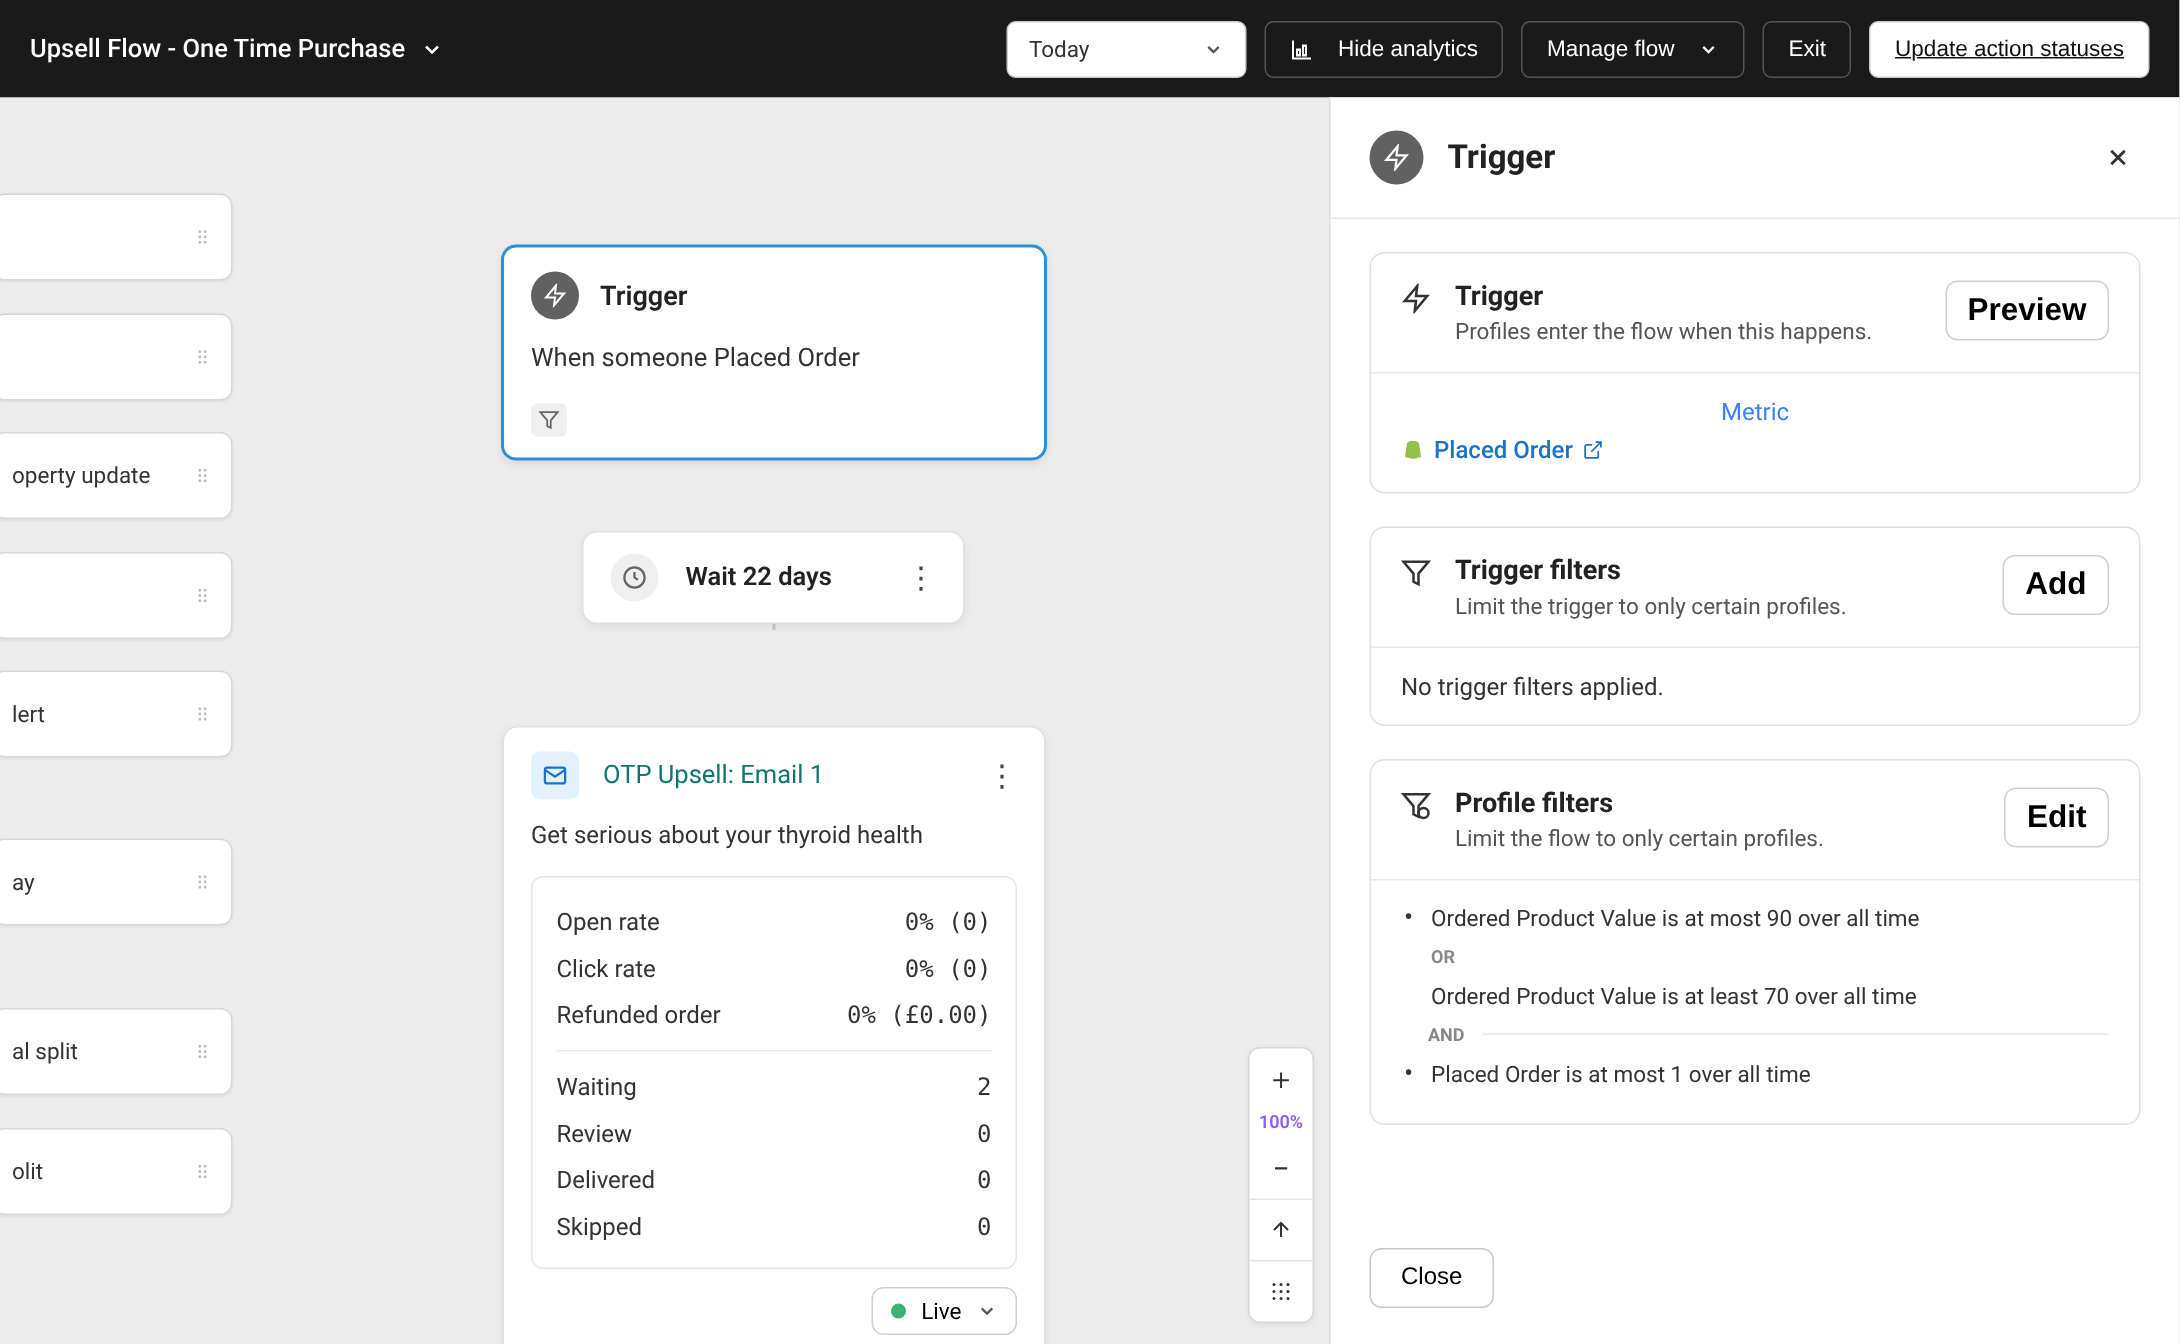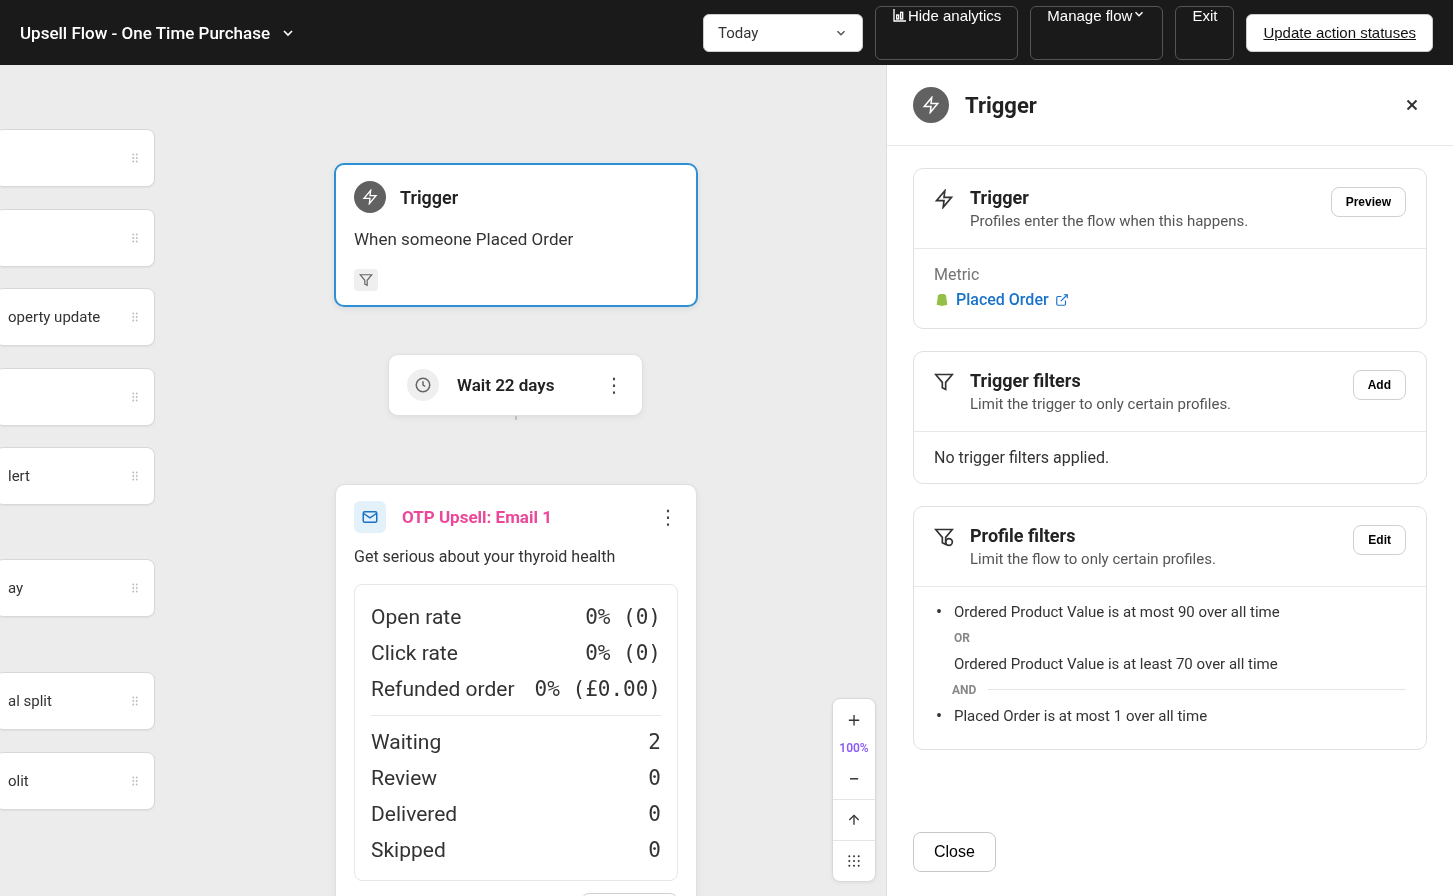"Hide analytics" .btn-dark { align-items: flex-start -> center; gap: 0 -> 16px; height: 54px -> 38px }
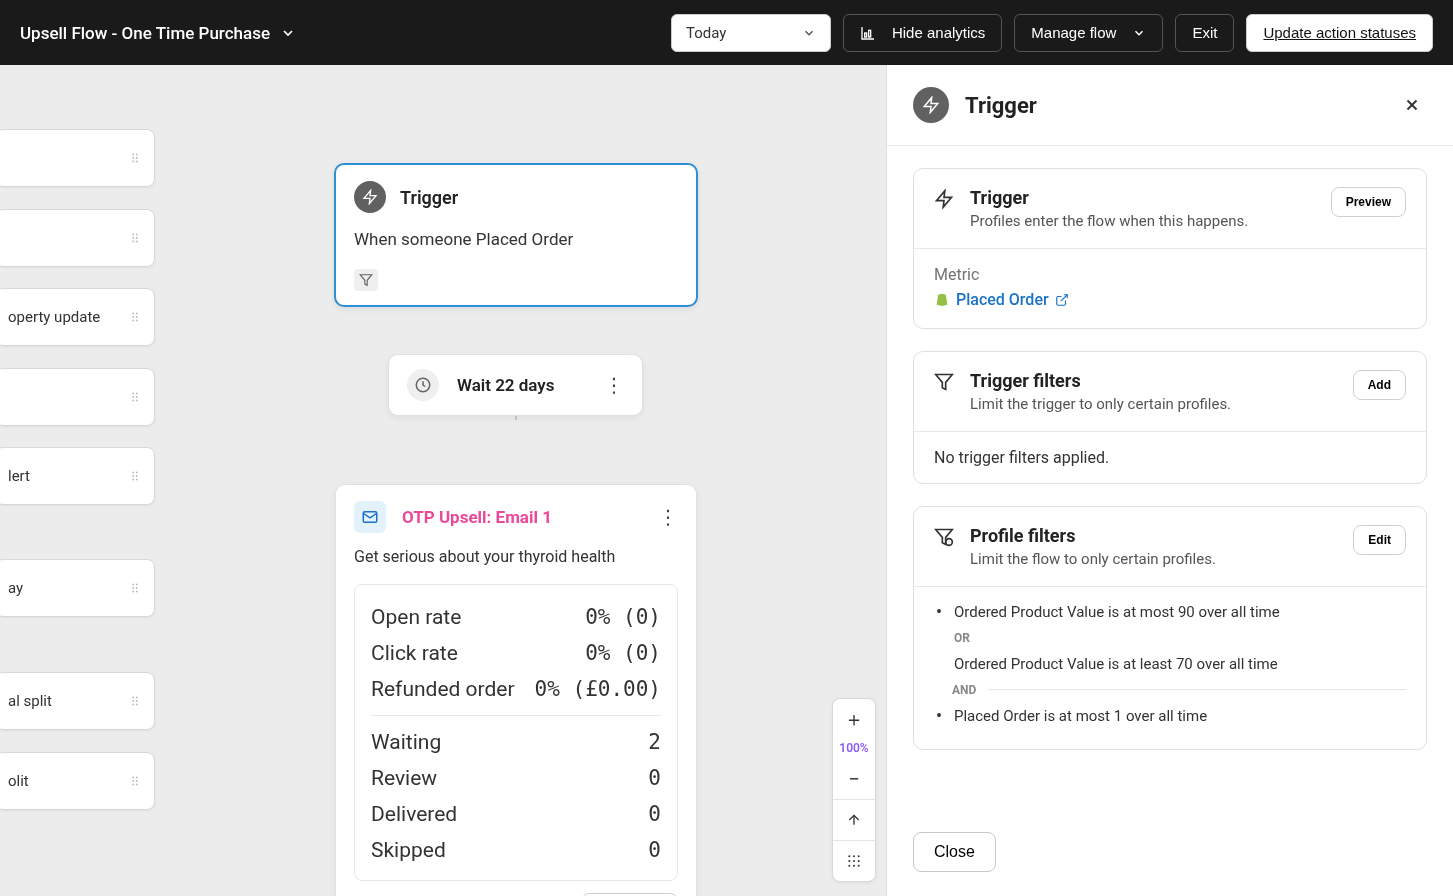"Preview" .section-btn { font-size: 12px -> 21px }
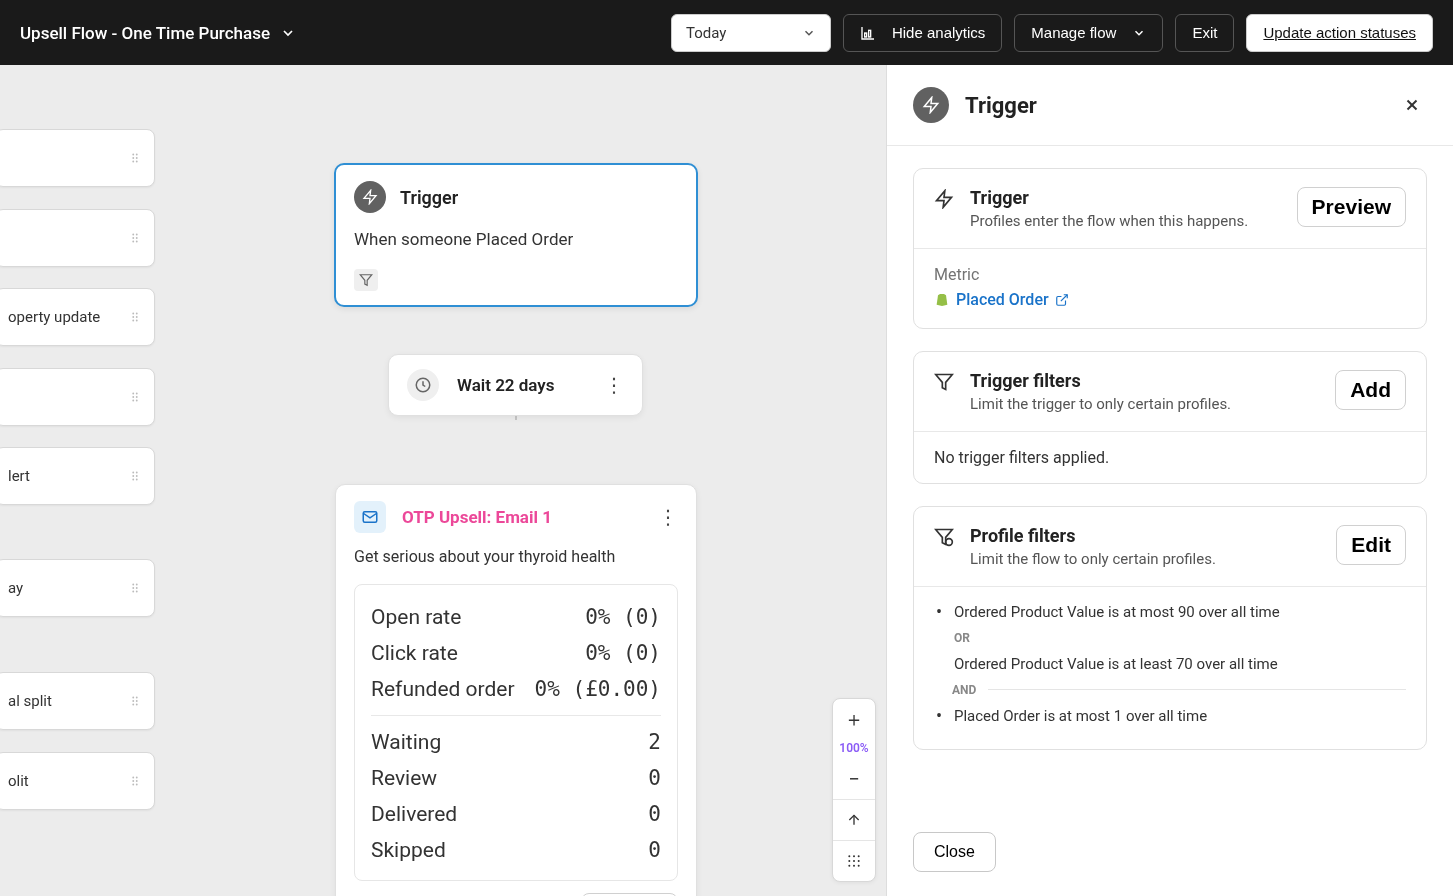"Metric" div { color: #737373 -> #3b82f6; text-align: none -> center }
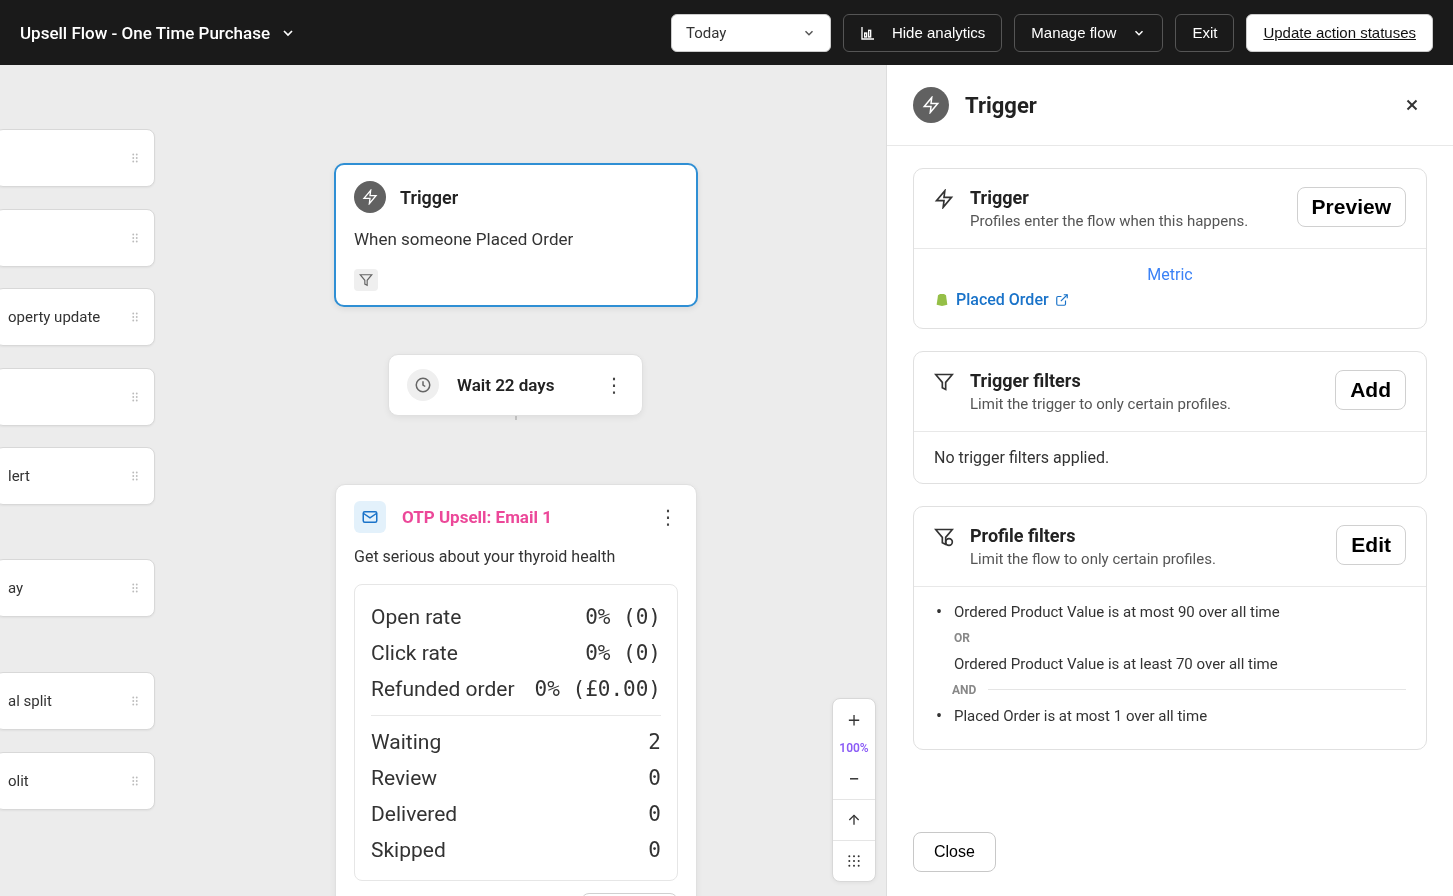"OTP Upsell: Email 1" .email-card .em-title { color: #ec4899 -> #0f766e; font-weight: 700 -> 400 }
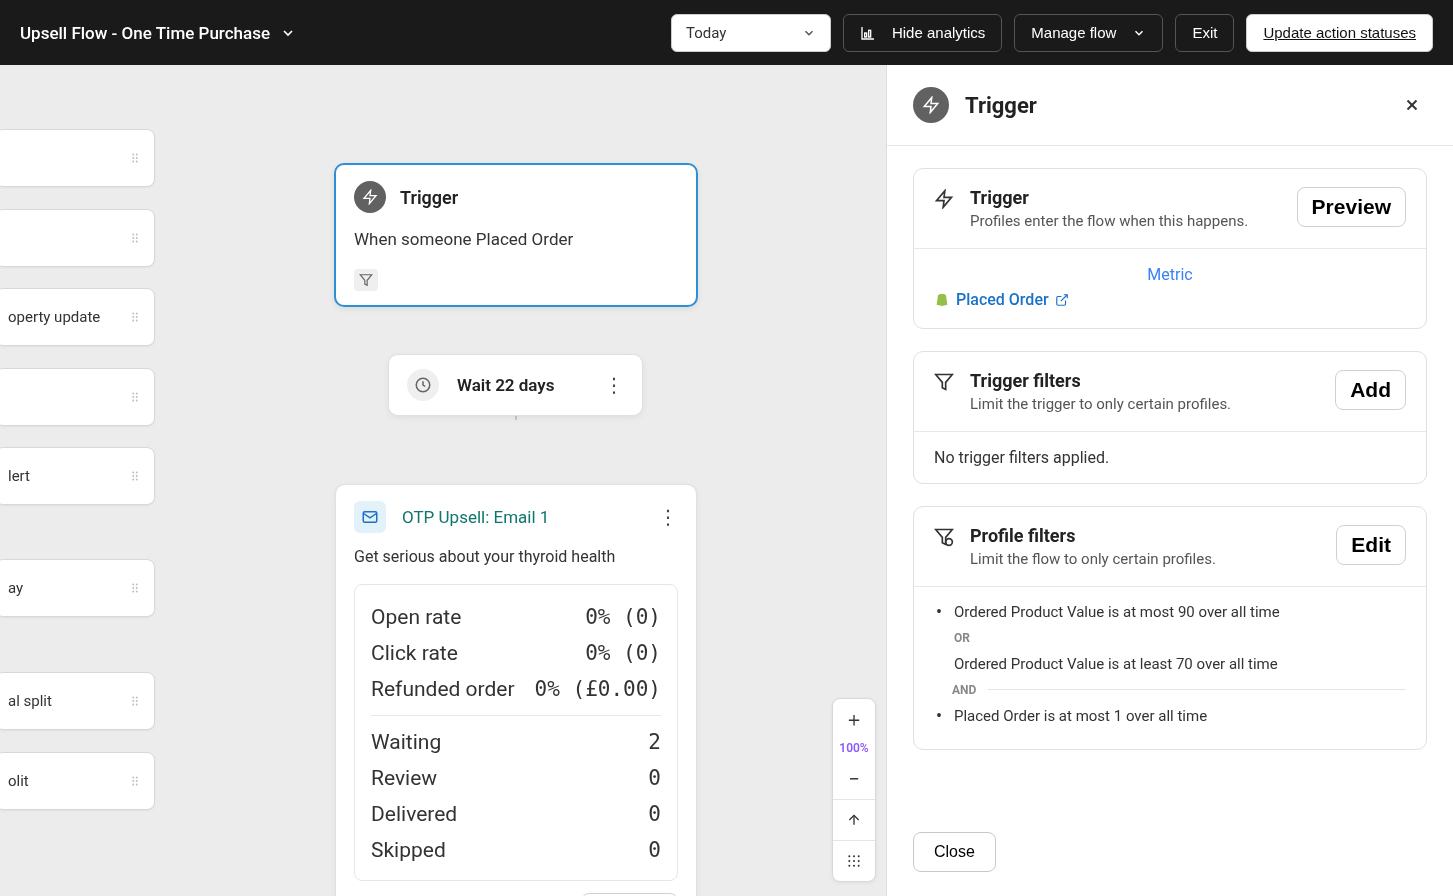"Open rate" .stat-row { font-size: 21px -> 16px }
